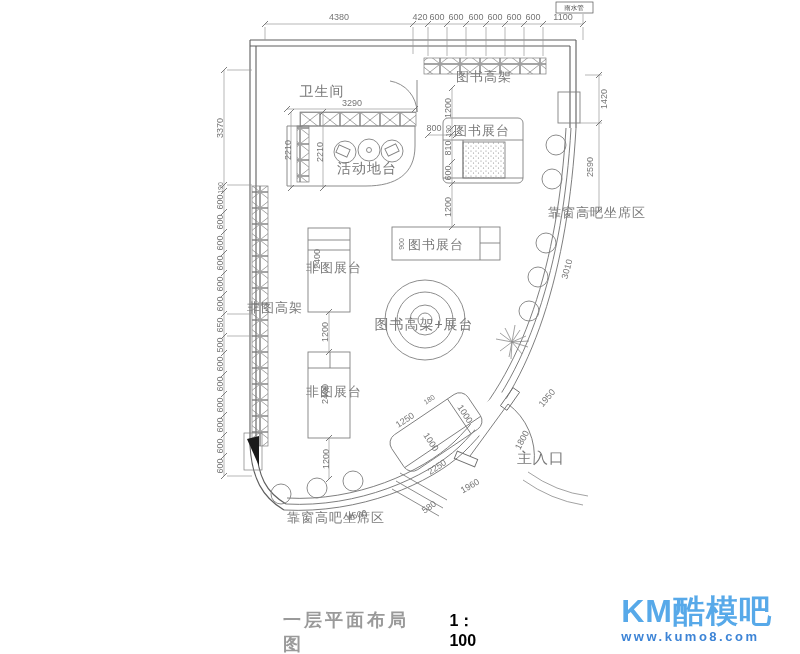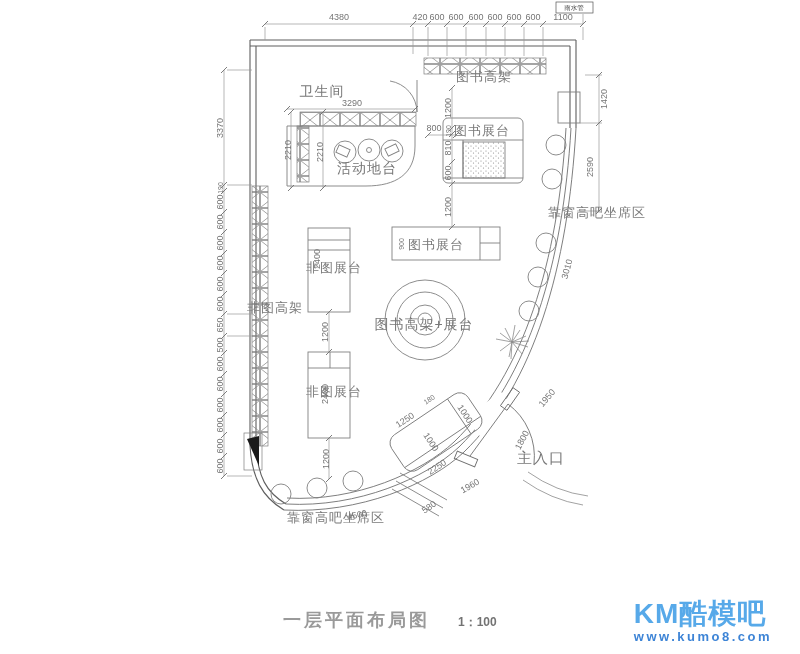"1：100" #title-scale { color: #737373 -> #000000; font-size: 12px -> 16px }
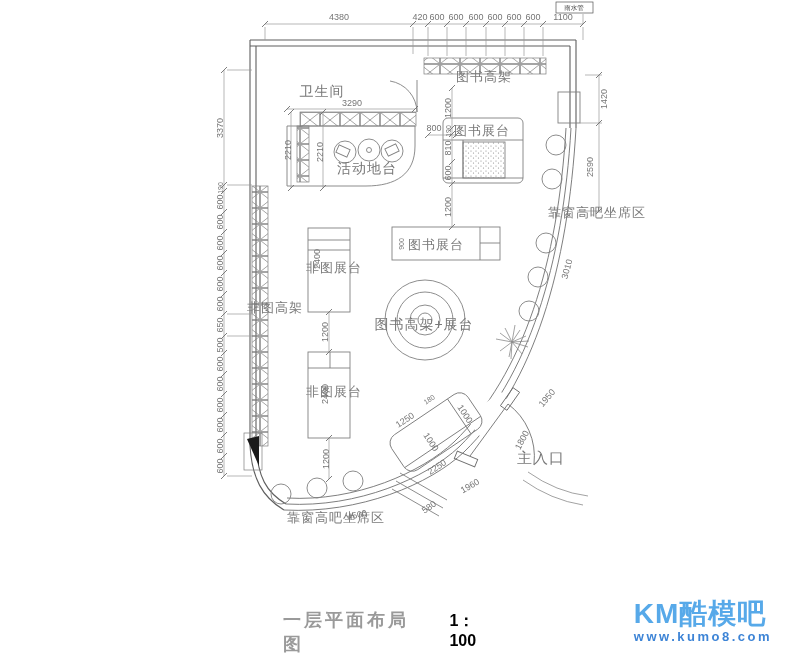"KM酷模吧" #wm-brand { font-size: 28px -> 32px; text-align: none -> right }
